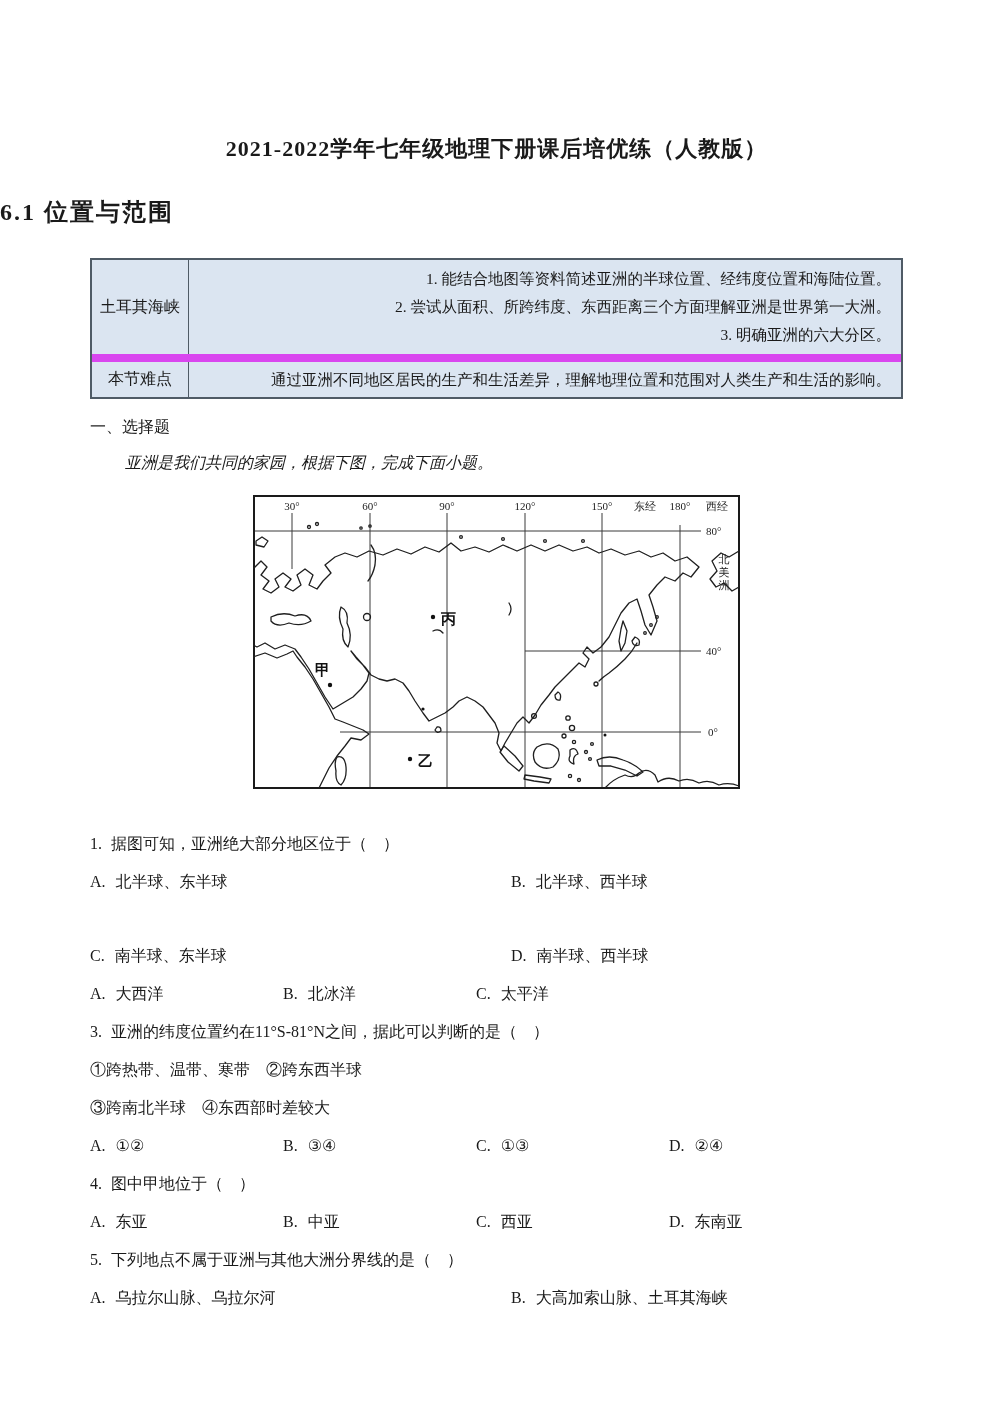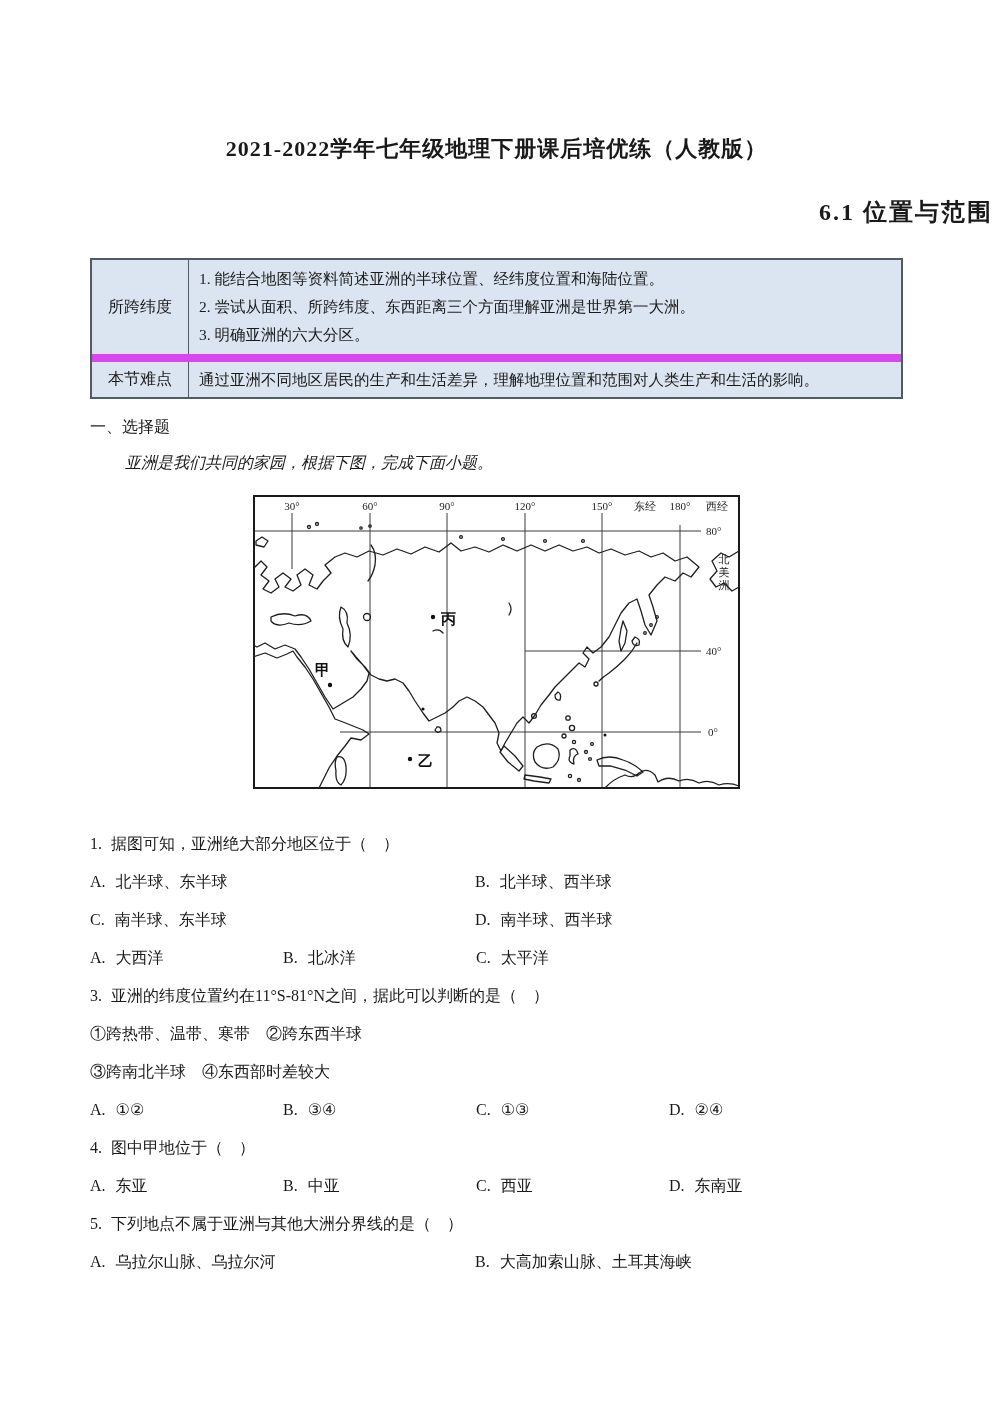"6.1 位置与范围" .doc-subtitle { text-align: right -> left }
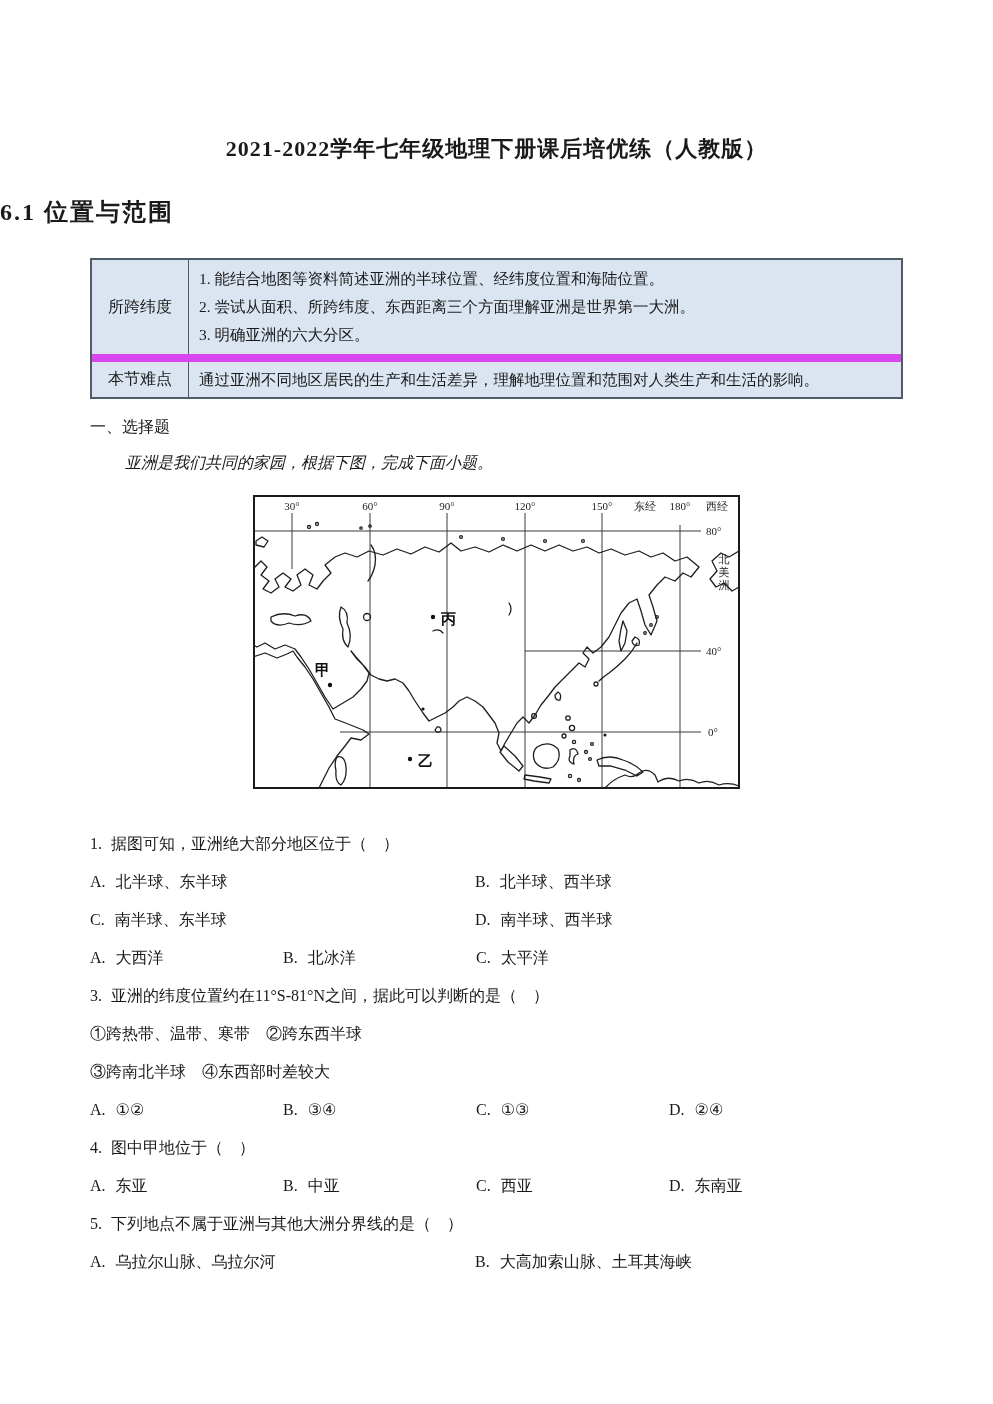"1. 能结合地图等资料简述亚洲的半球位置、经纬度位置和海陆位置。" .td .line { text-align: none -> right }
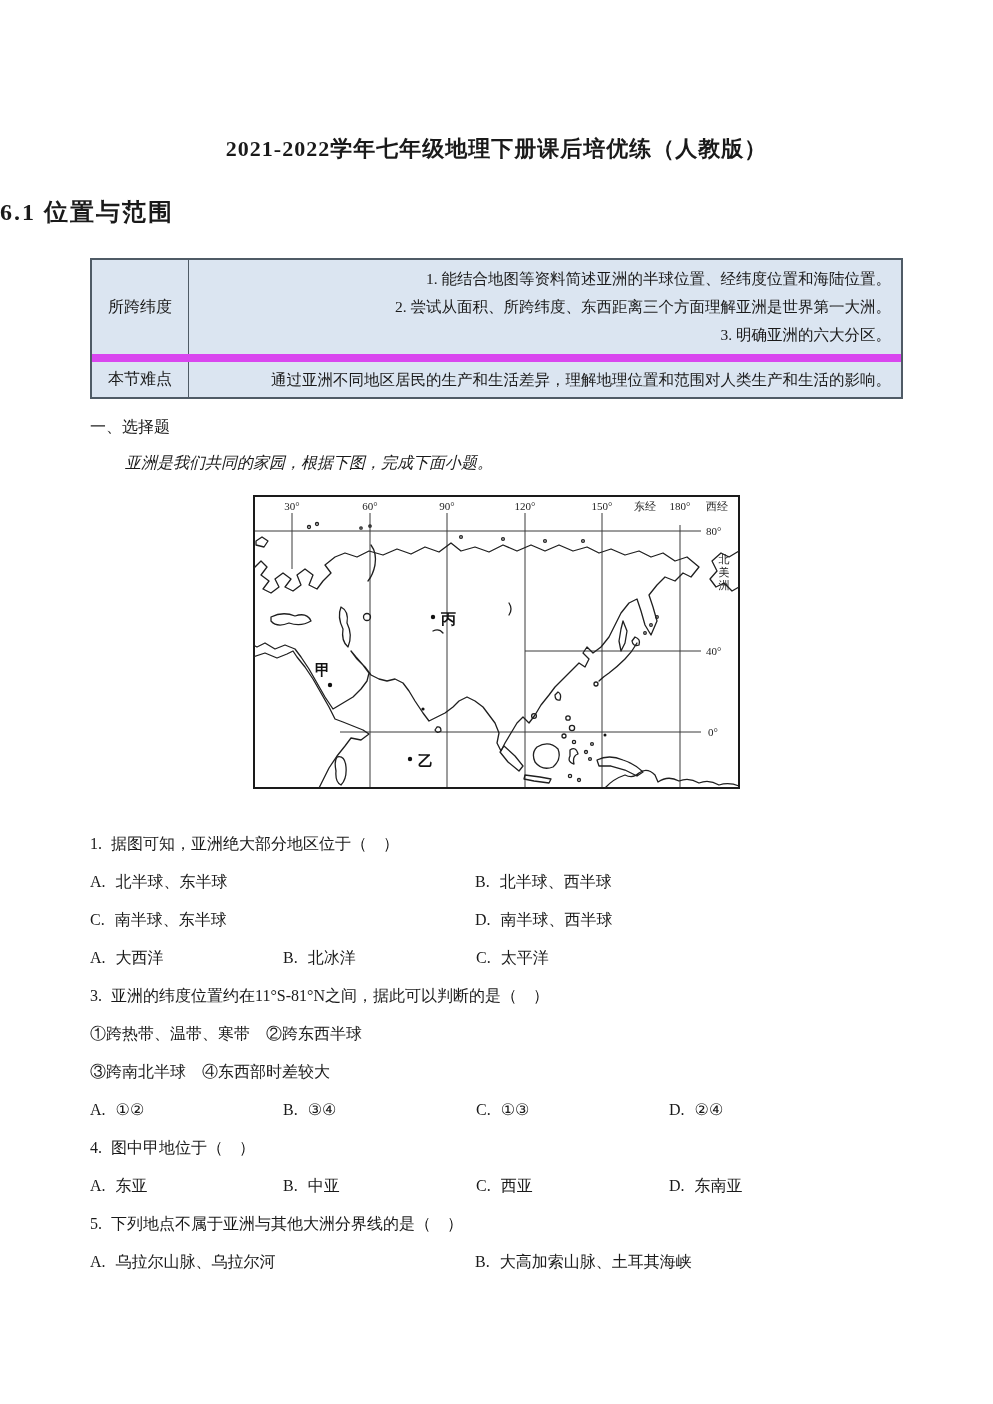"所跨纬度" div.th { text: 所跨纬度 -> 土耳其海峡 }
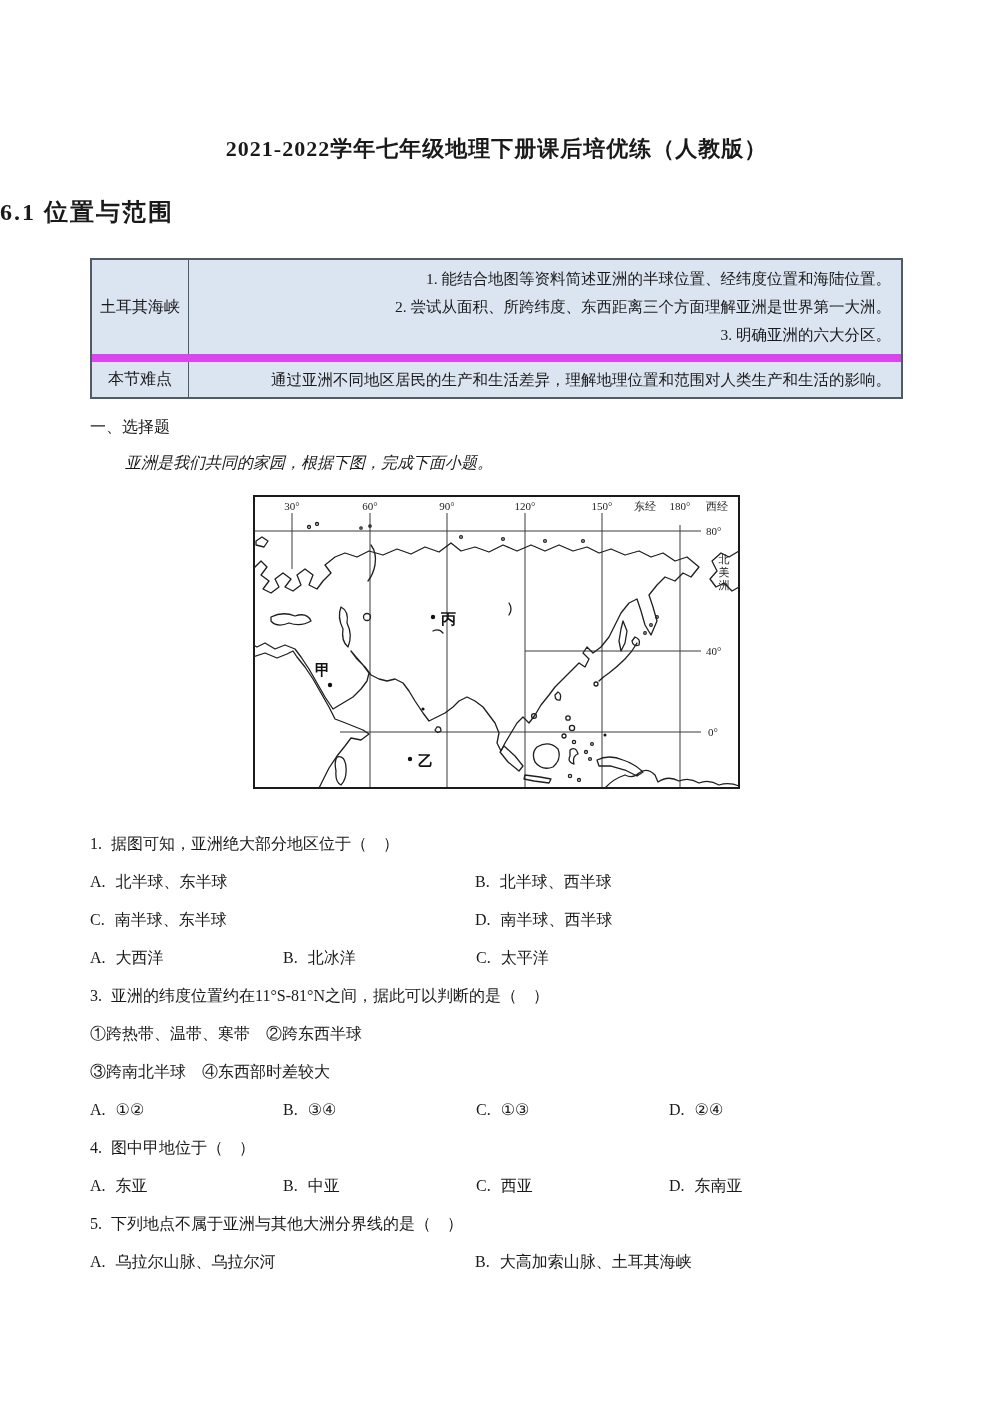"A. 北半球、东半球" .opts.cols-2 { gap: none -> 36px }
